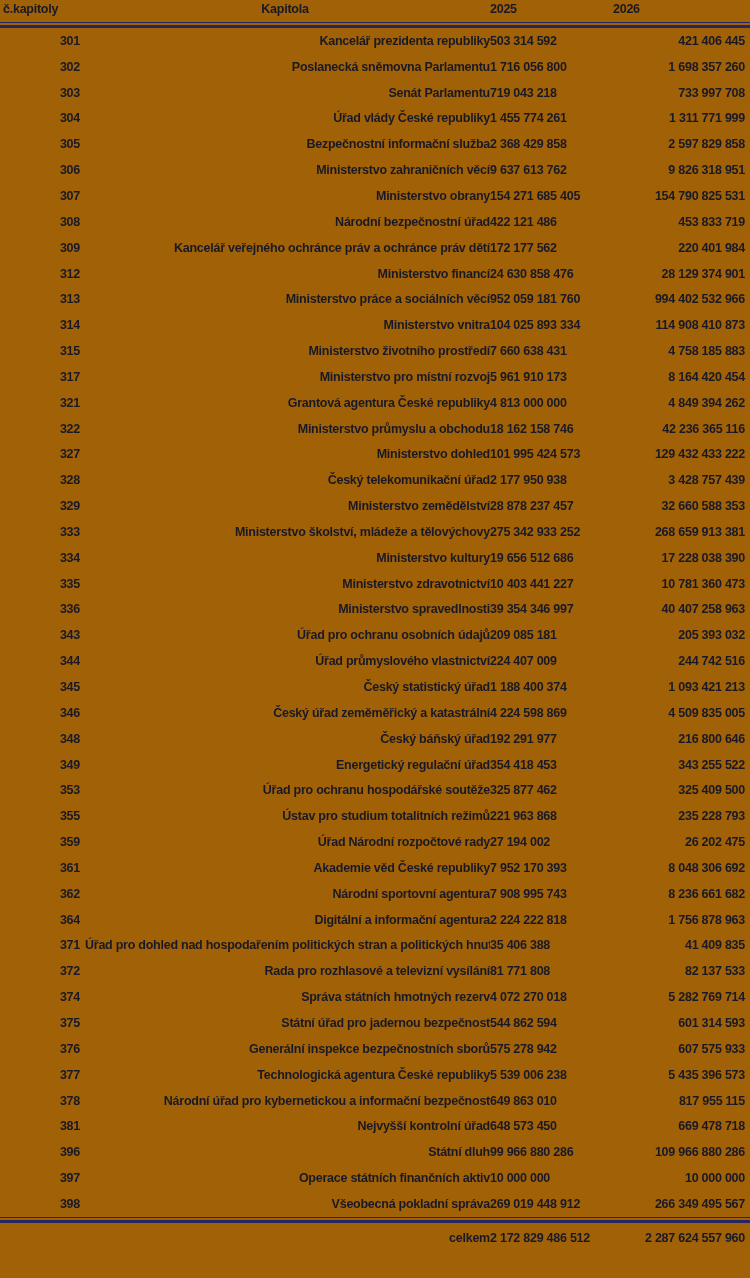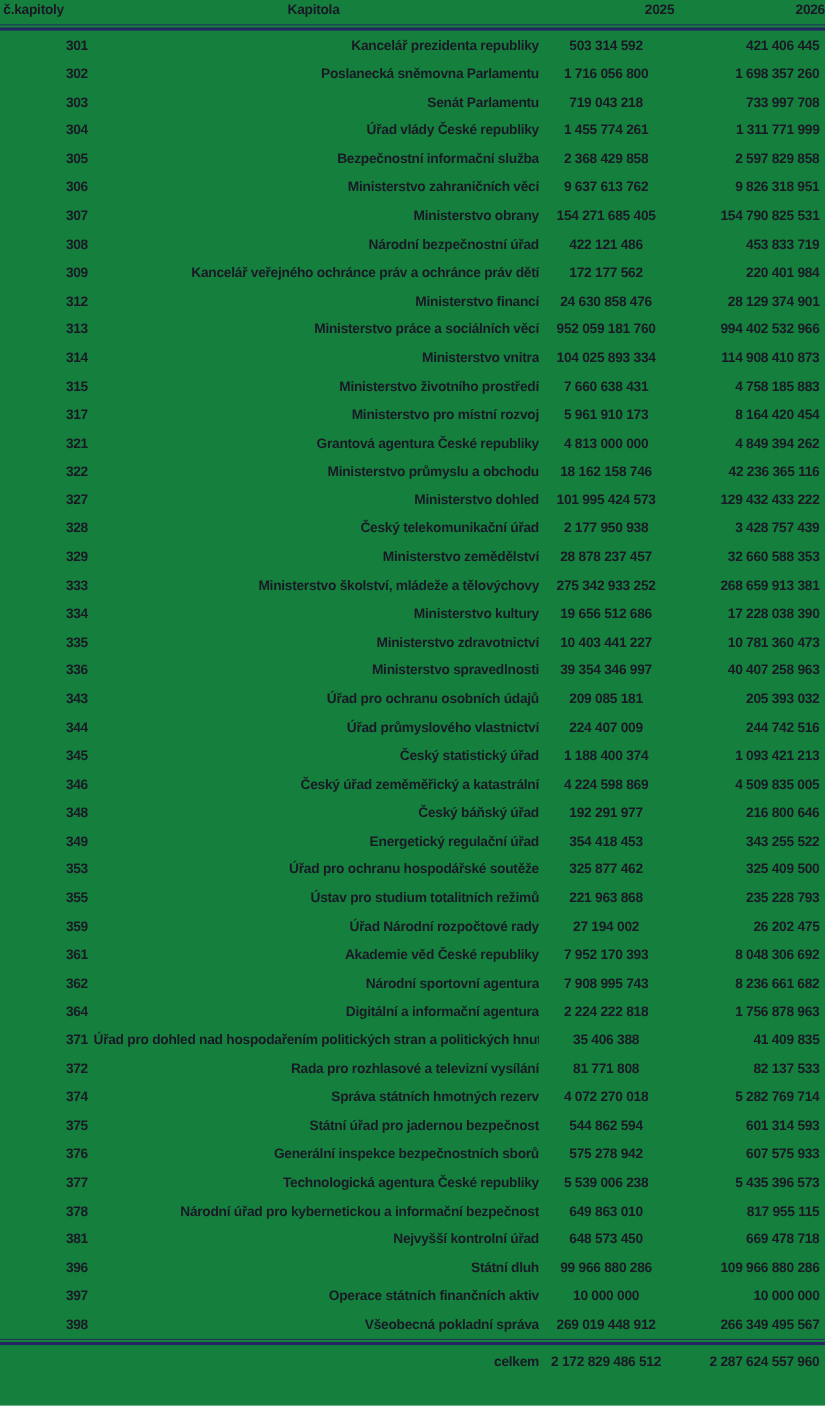"č.kapitoly" .page { background: #15803d -> #a16207 }
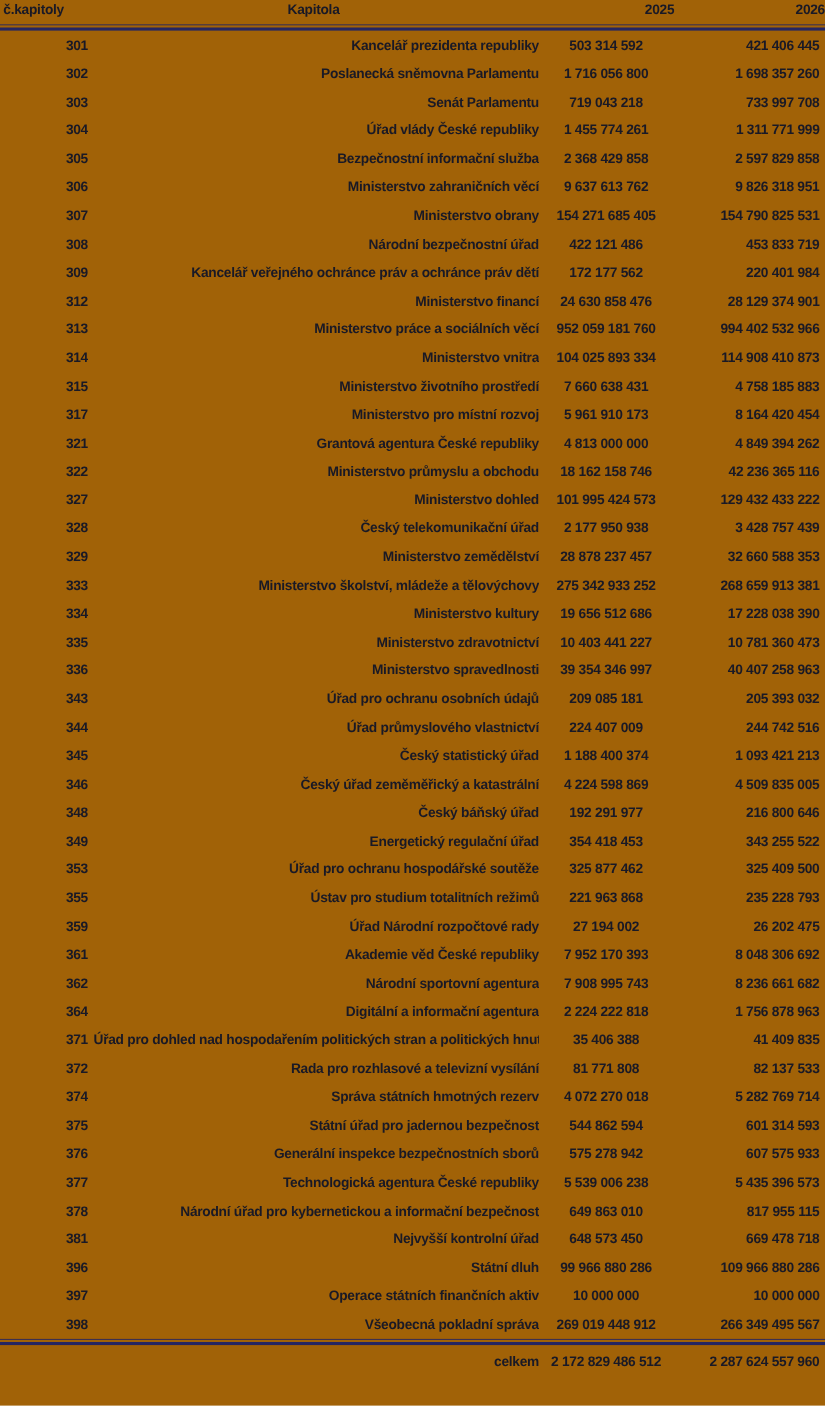"2025" th.h-year { text-align: right -> left }
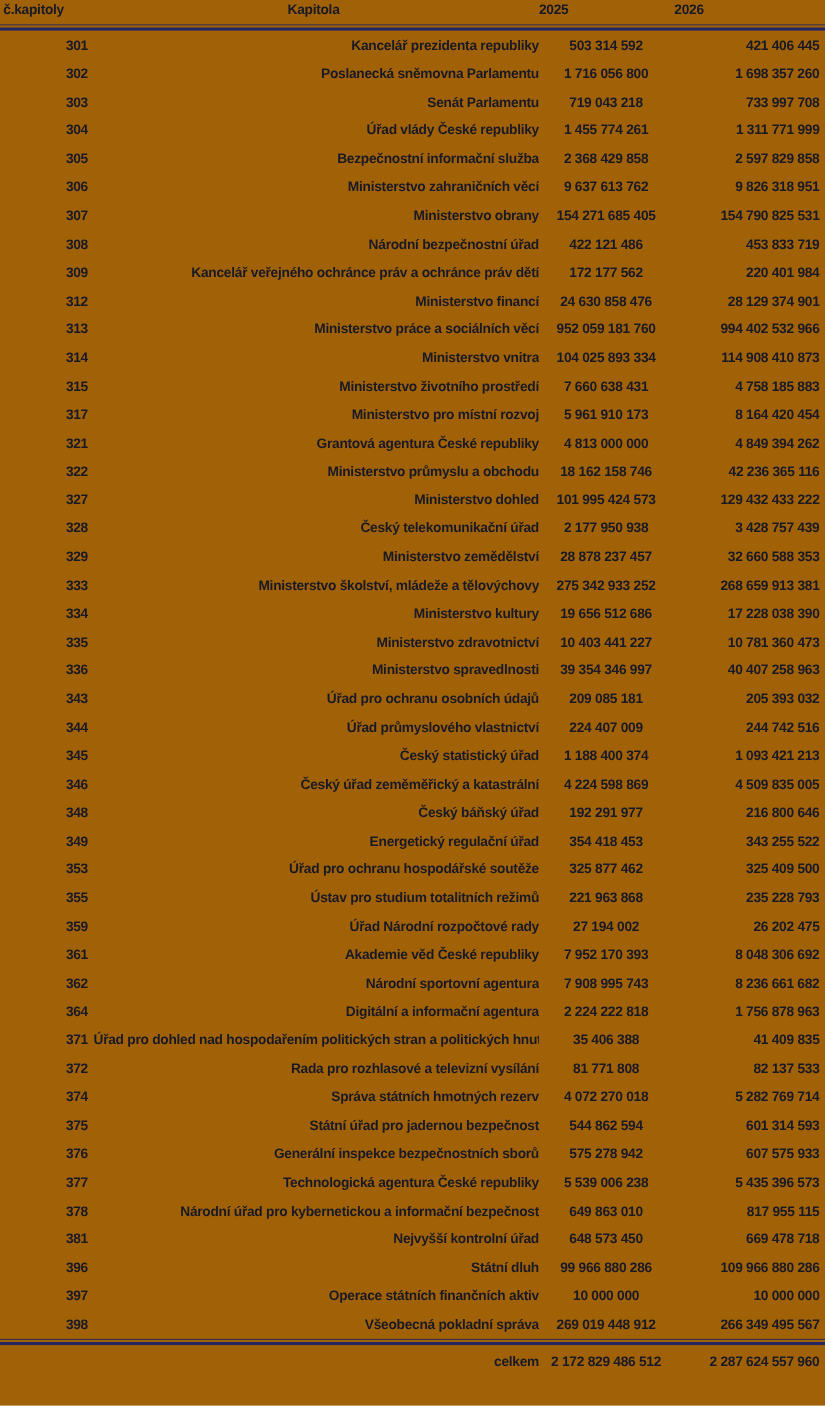"503 314 592" td.cell-v25 { text-align: center -> left }
